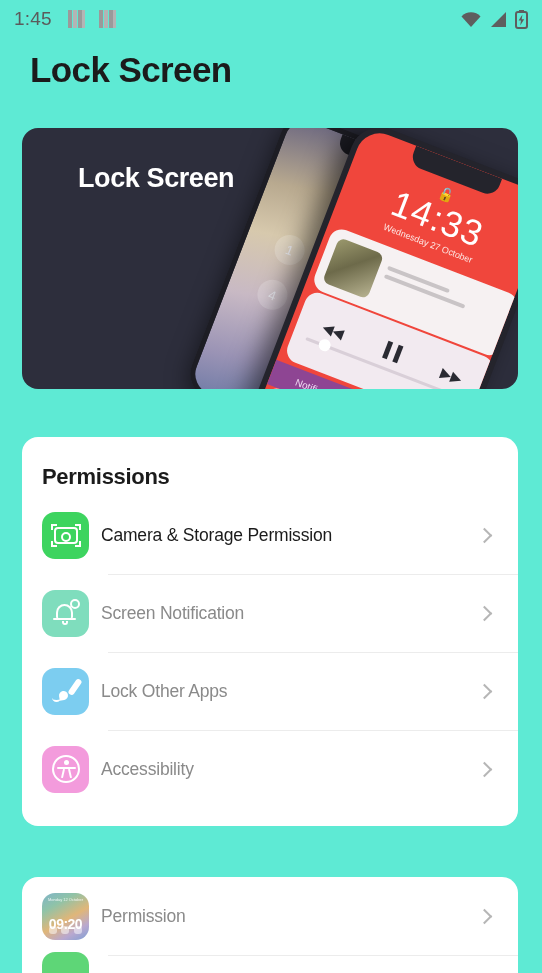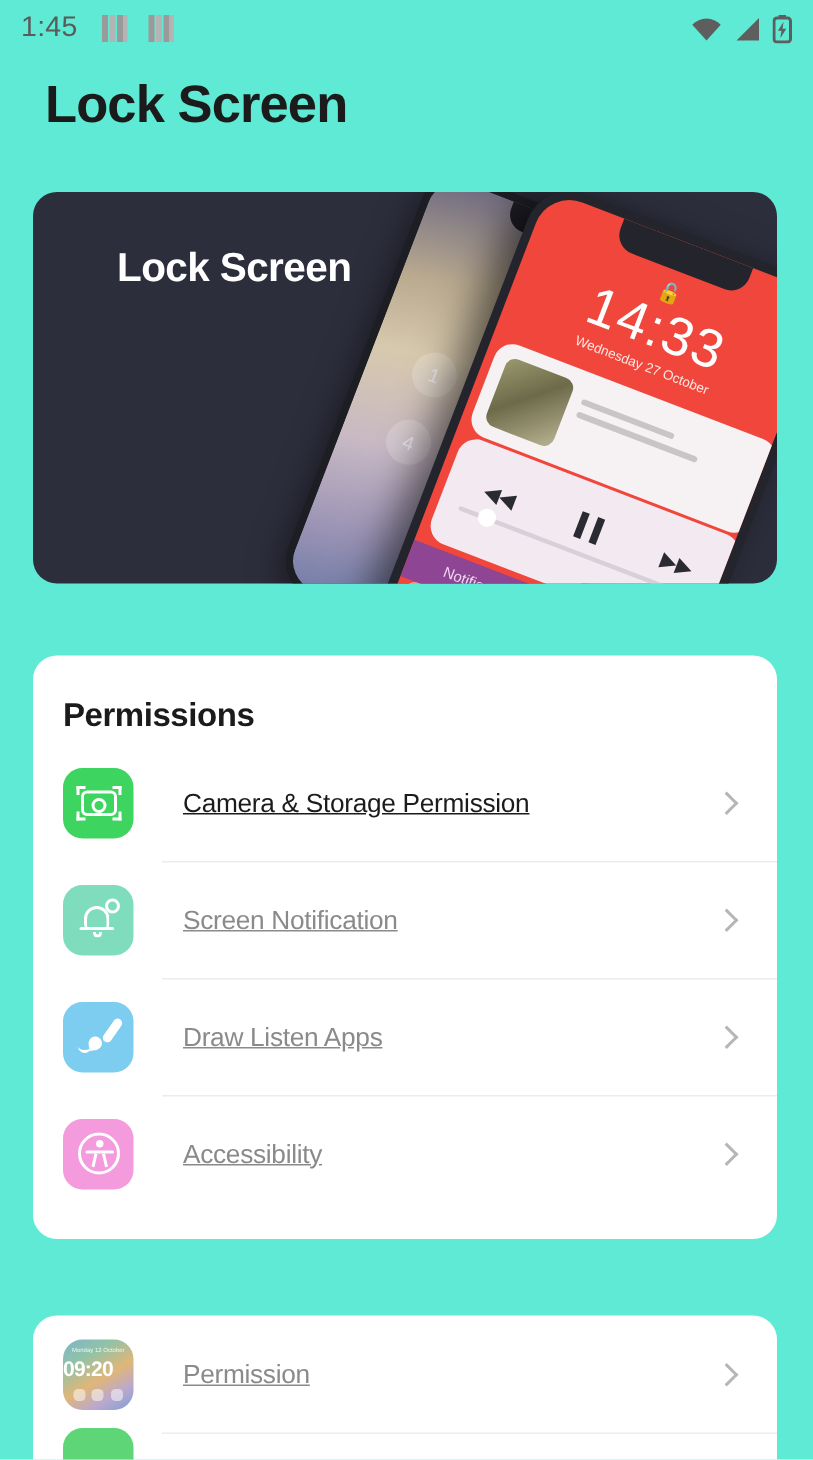"Camera & Storage Permission" .row-label { margin-left: 33px -> 12px; text-decoration: underline -> none }
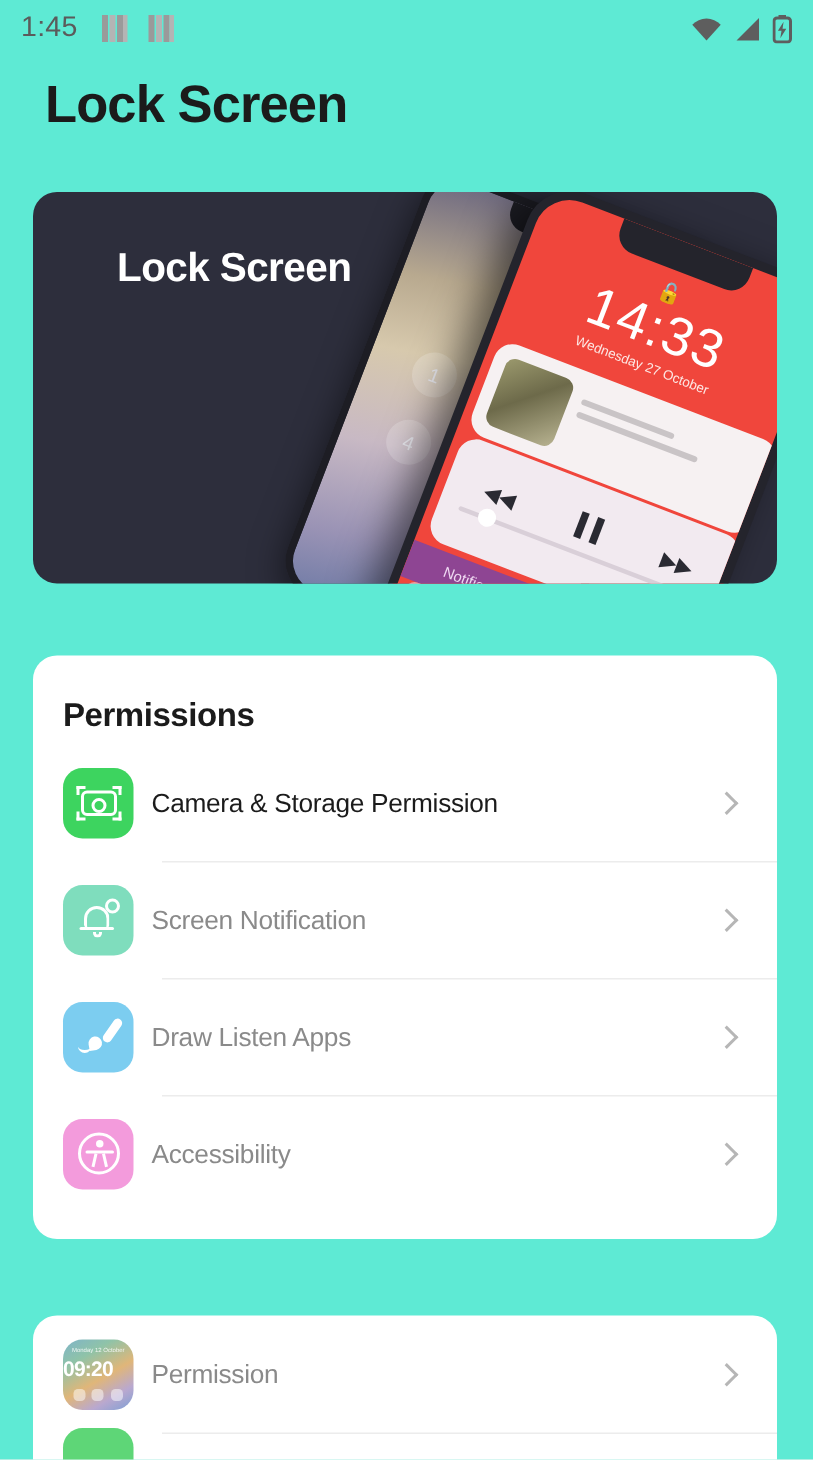"Draw Listen Apps" span.row-label { text: Draw Listen -> Lock Other }
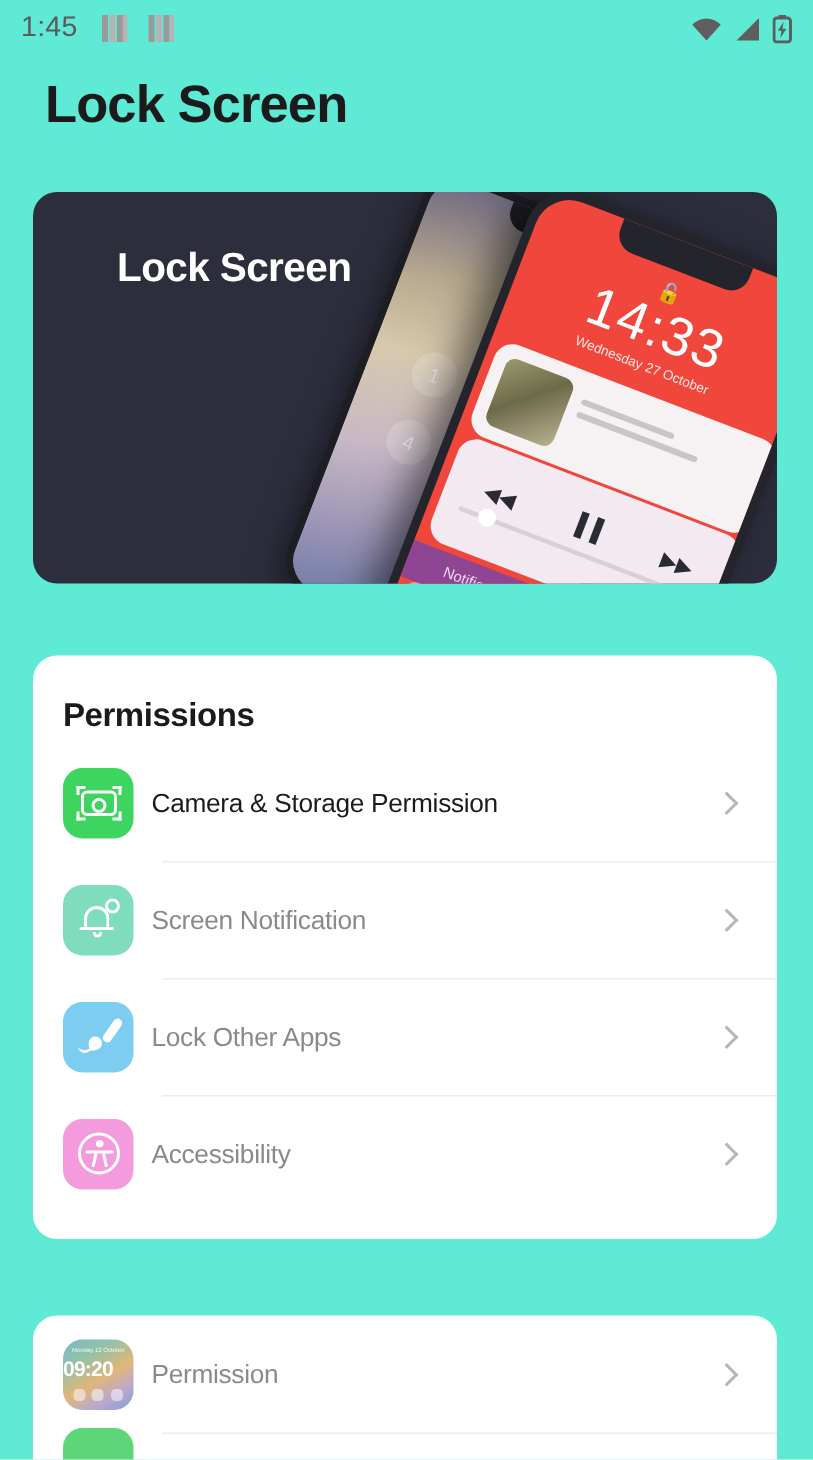"09:20" .wp-thumb .wt-time { text-align: left -> center; top: 11px -> 23px }
